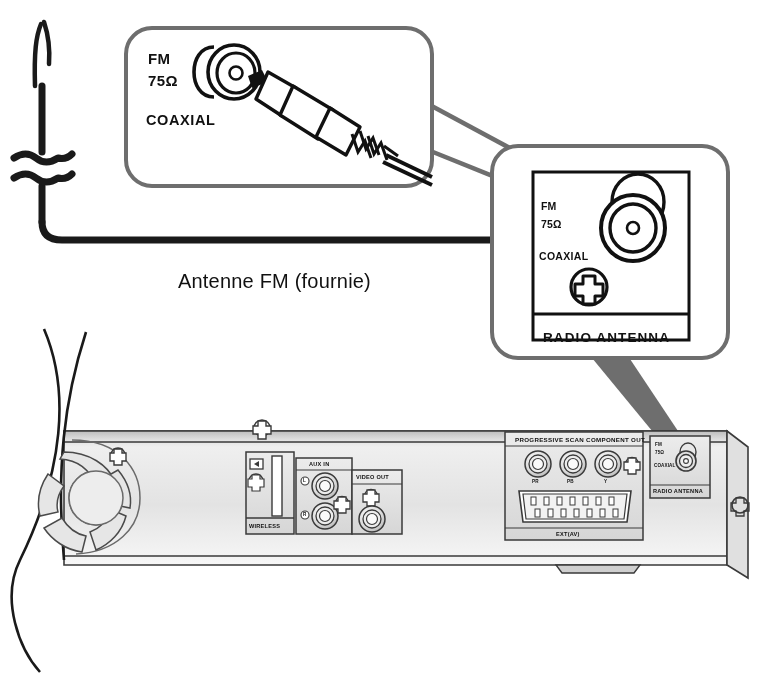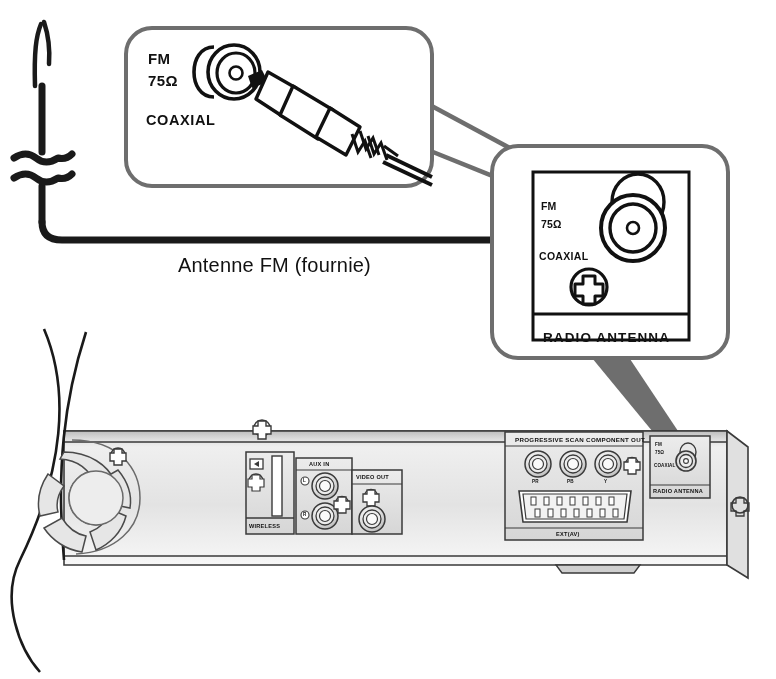"Antenne FM (fournie)" div.cap { top: 254px -> 270px }
